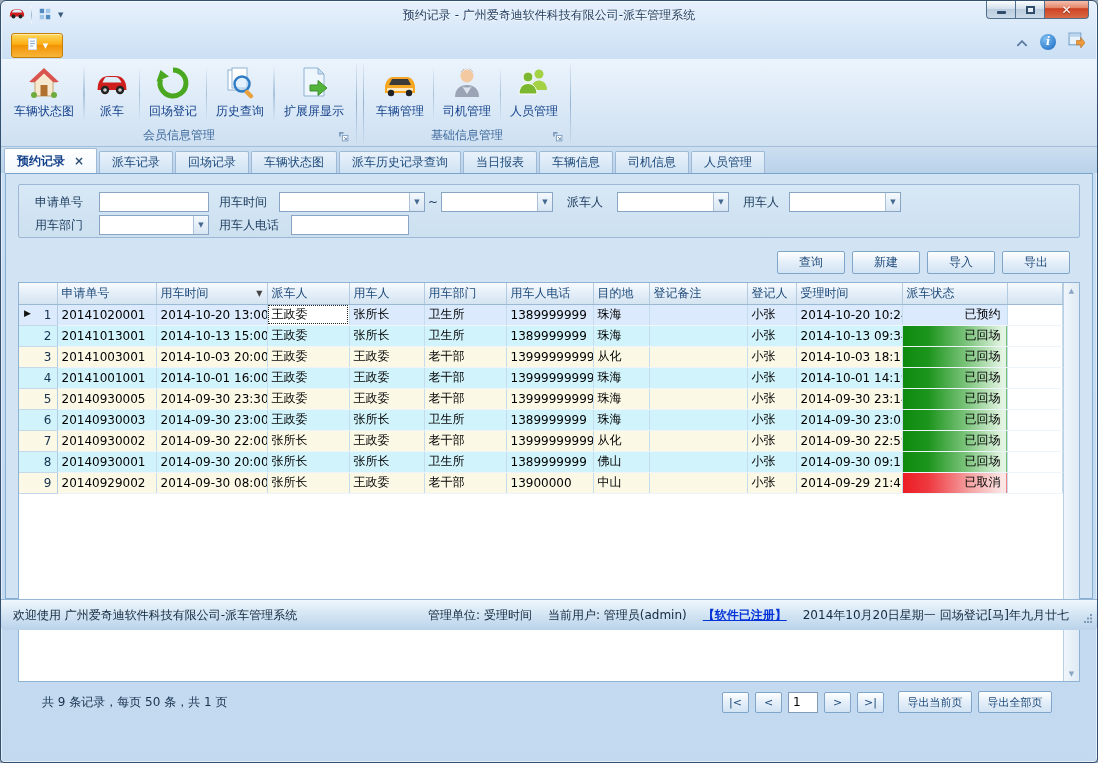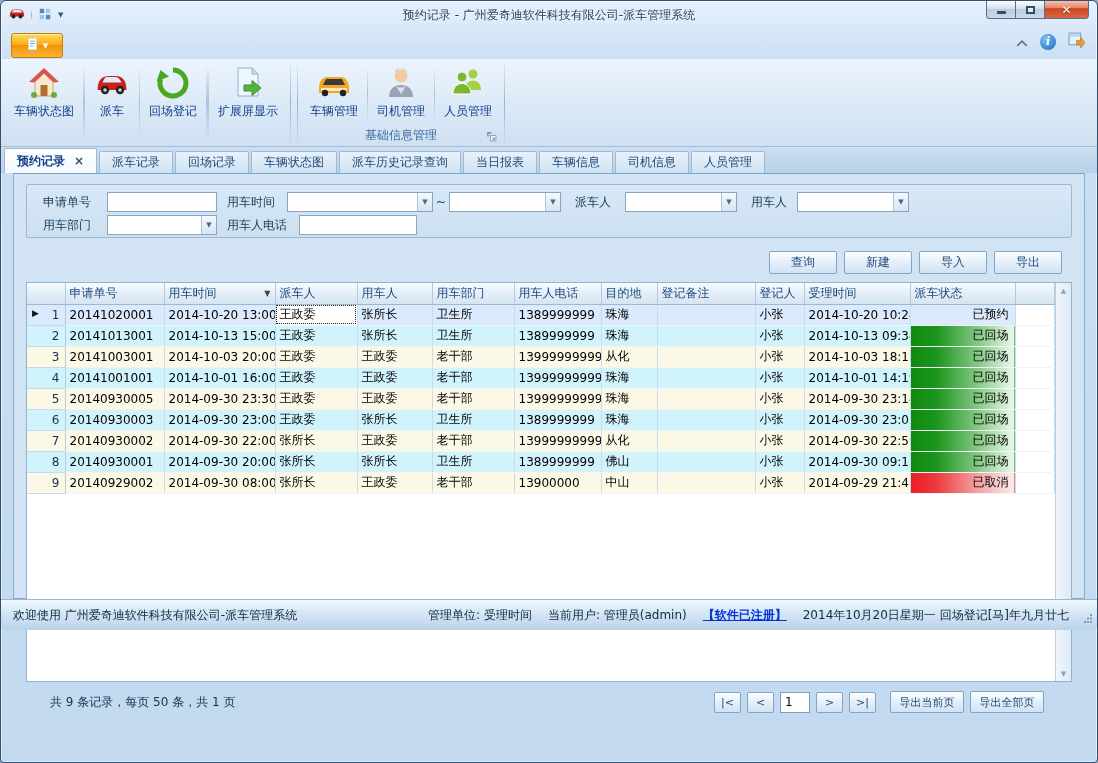"历史查询" div.rb-btn { html: none -> <div> <div> <svg> <rect></rect> <rect></rect> <circle></circle> <rect></rect> </svg> </div> <div>历史查询</div> </div> }
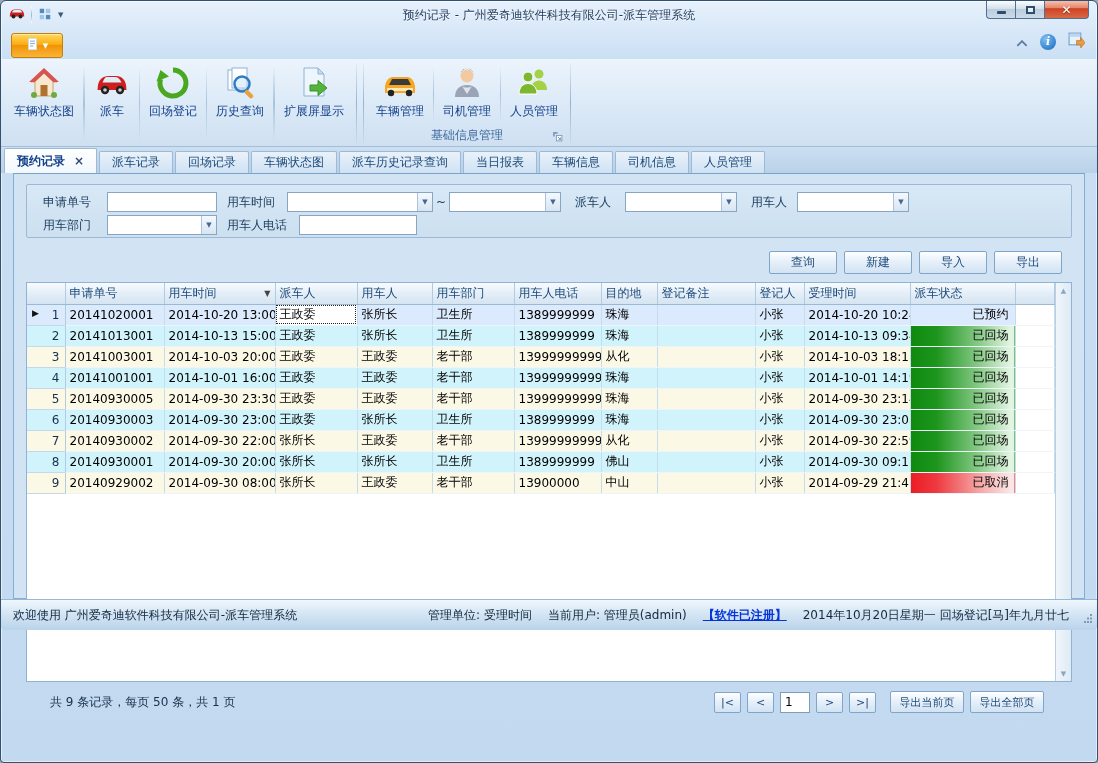"会员信息管理" div.rb-caption { html: none -> <div><span>会员信息管理</span><span> <svg> <path></path> <rect></rect> <path></path> </svg> </span></div> }
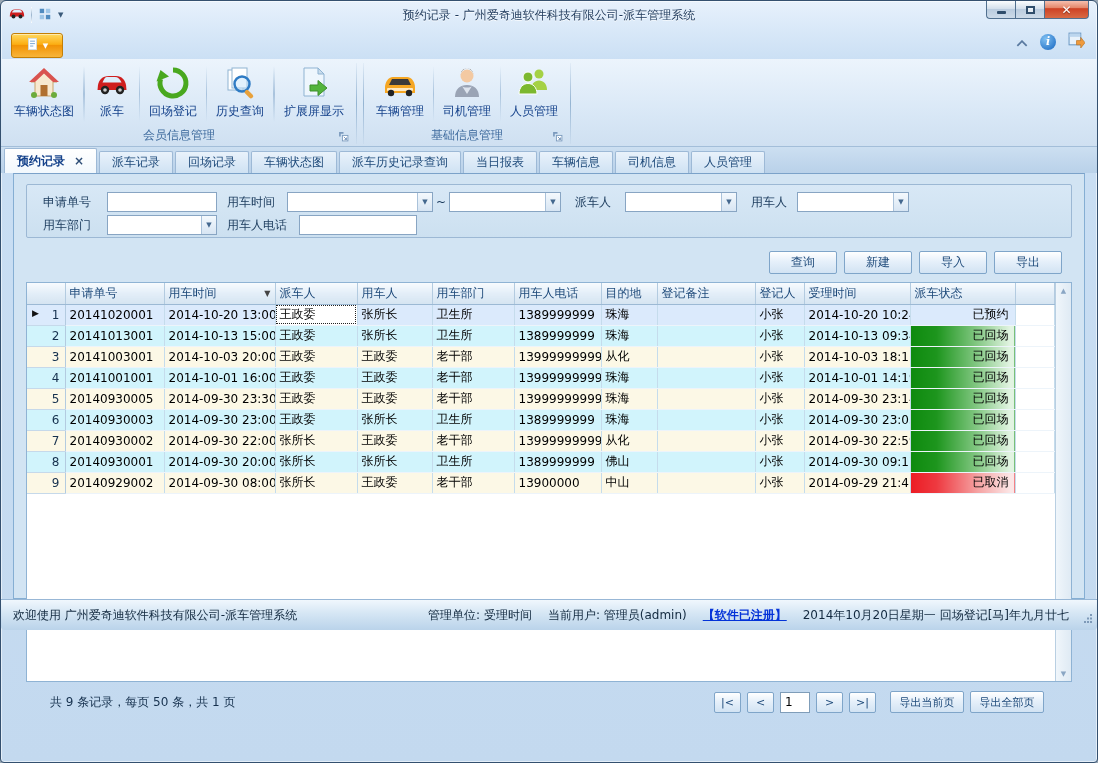"申请单号" .content { margin: 0 12px -> 0 4px }
